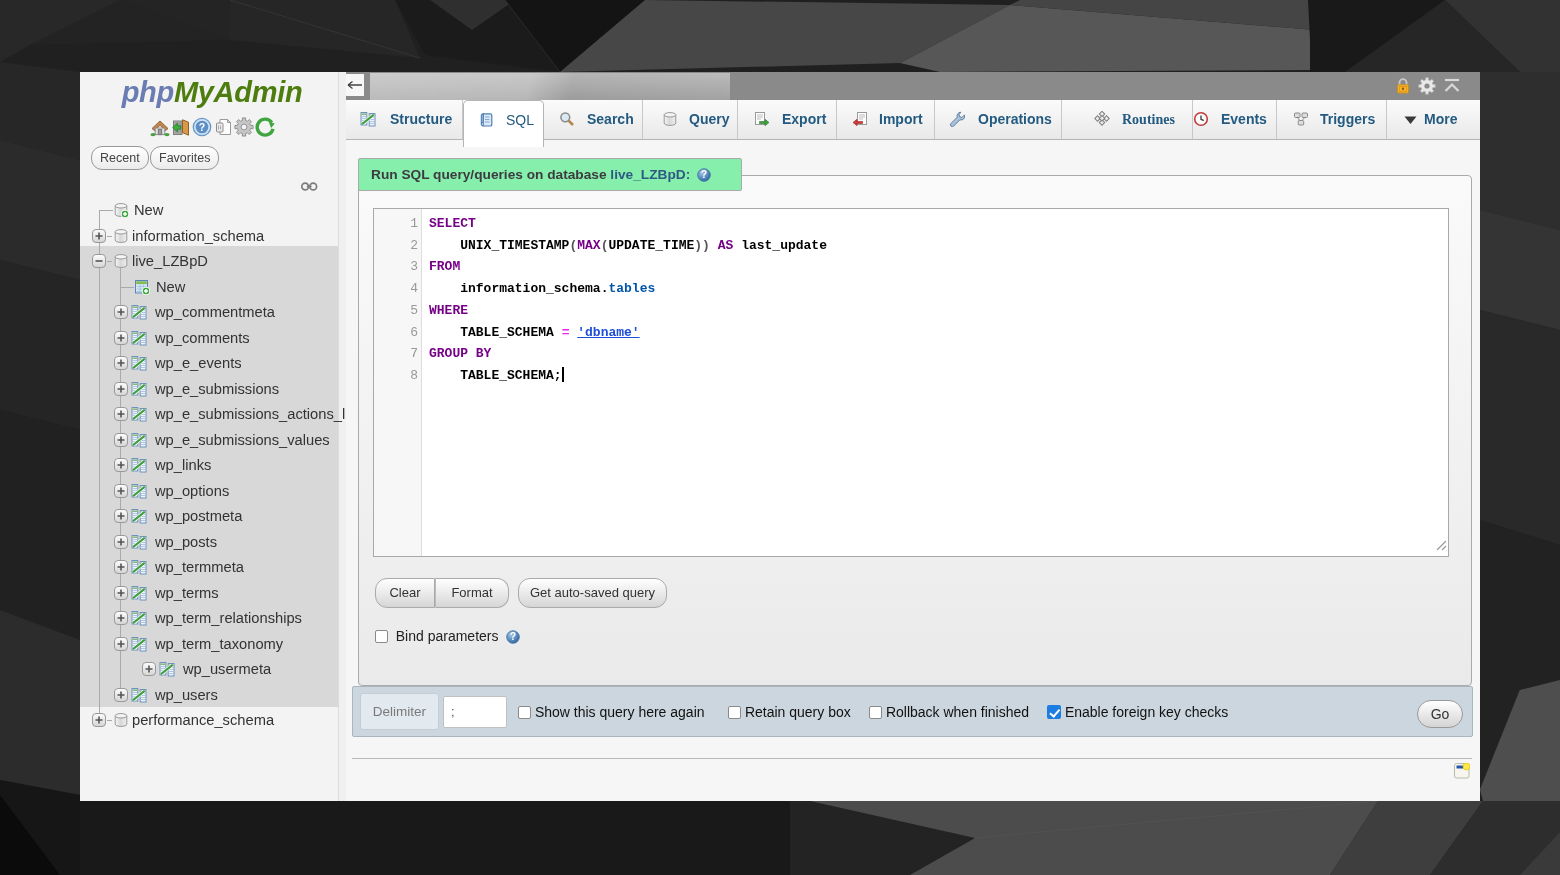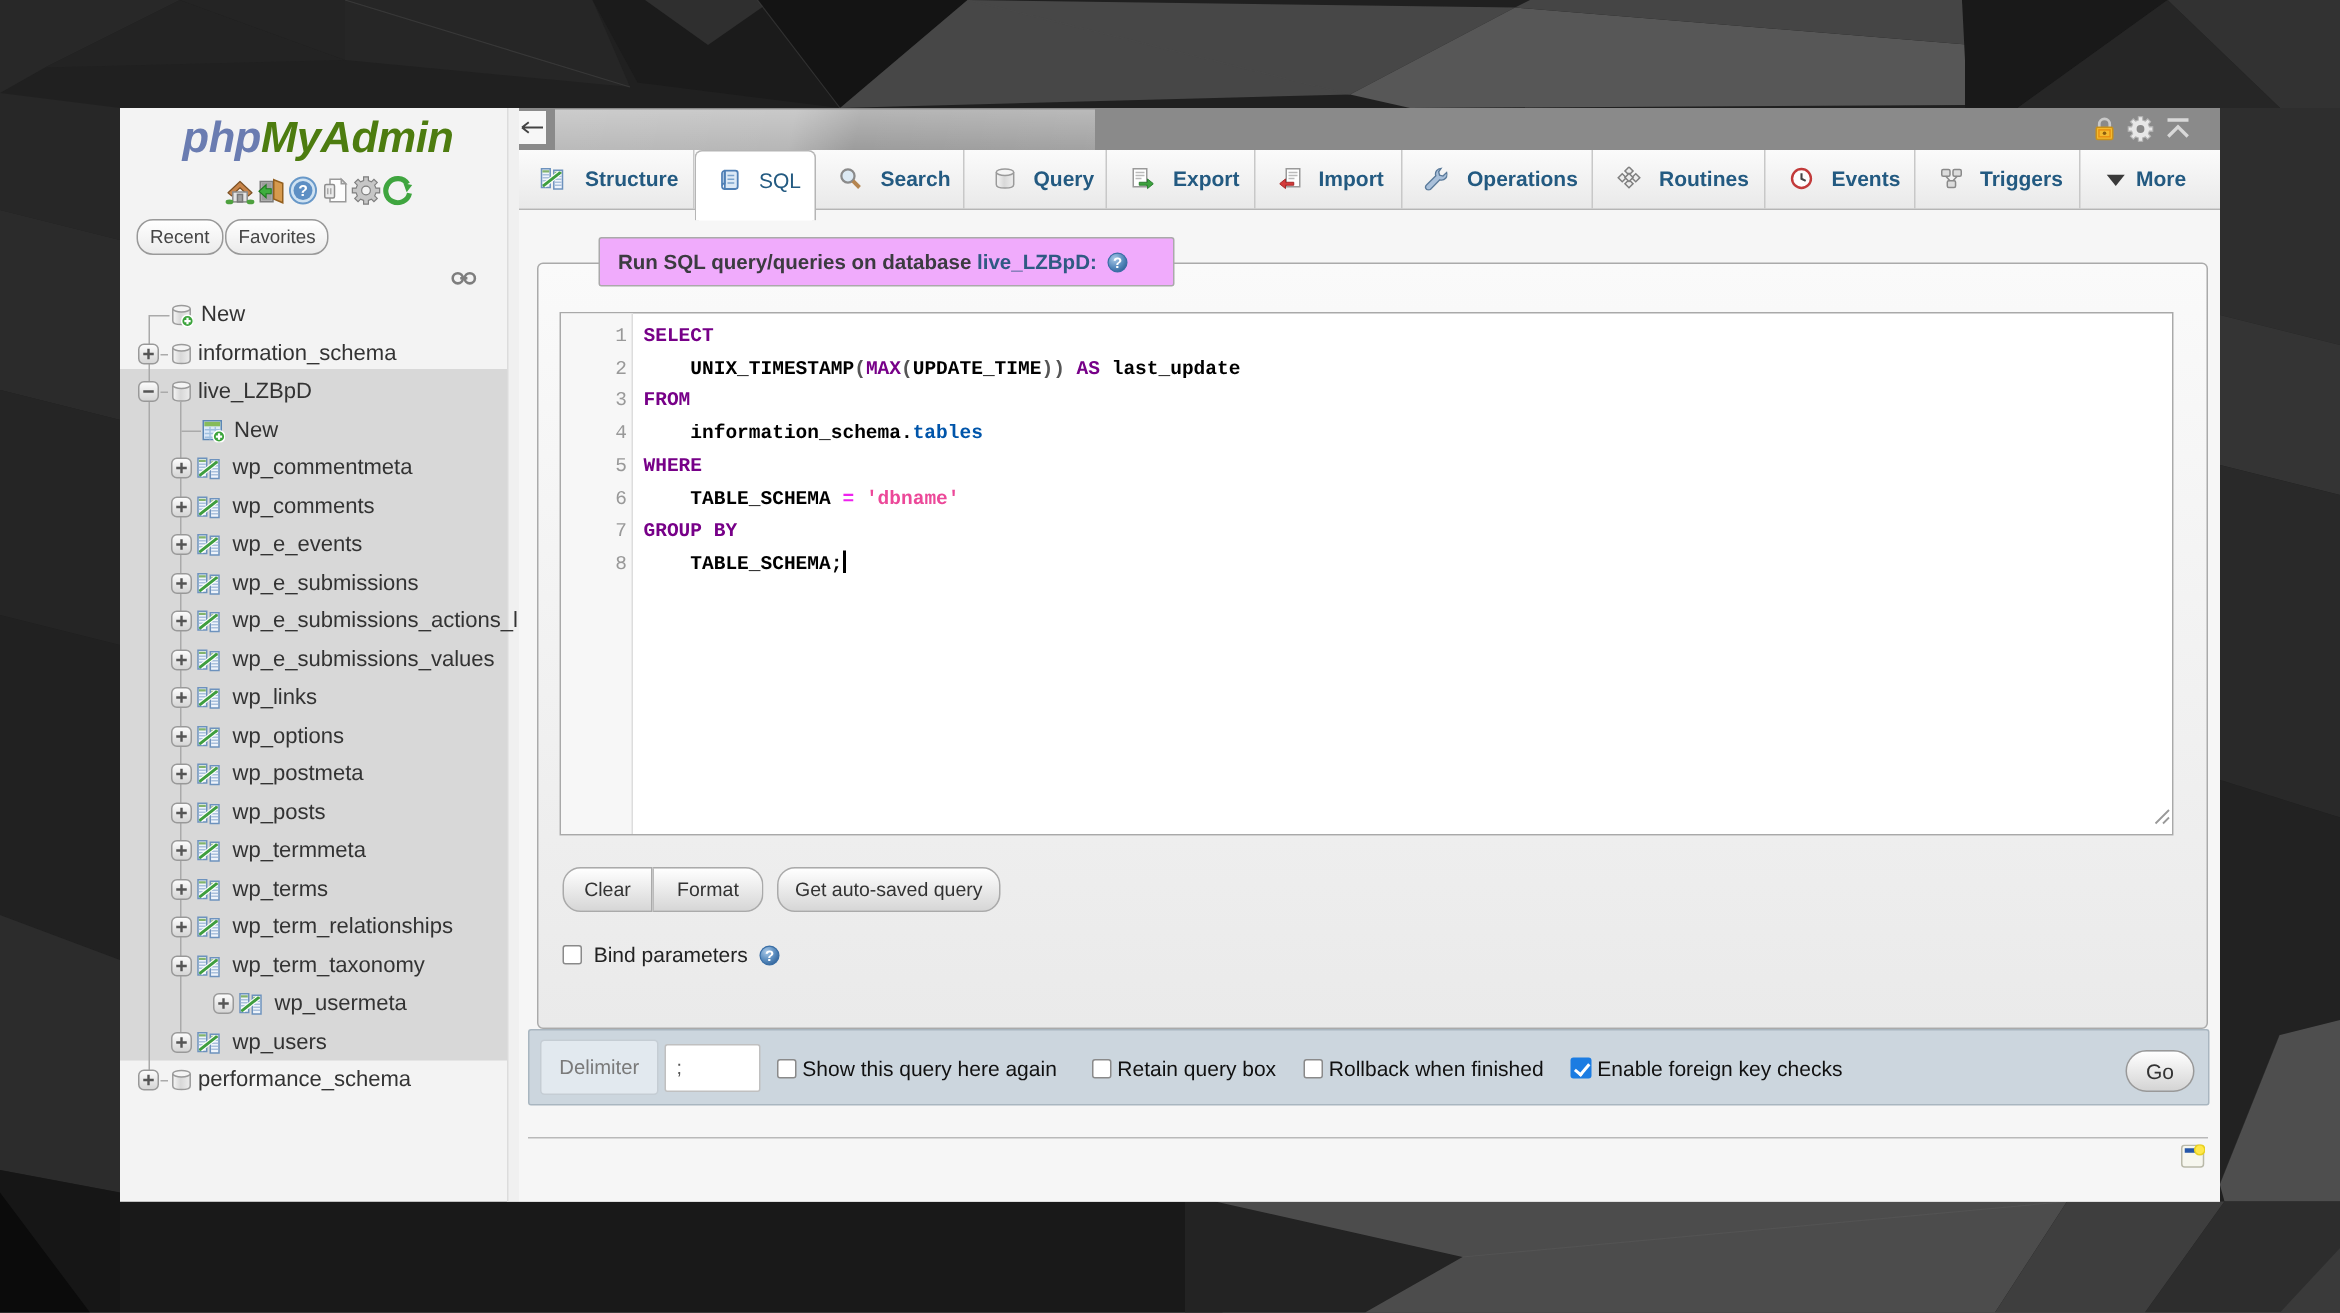"Routines" div.tab { font-family: none -> Liberation Serif, serif; left: 716px -> 732px }
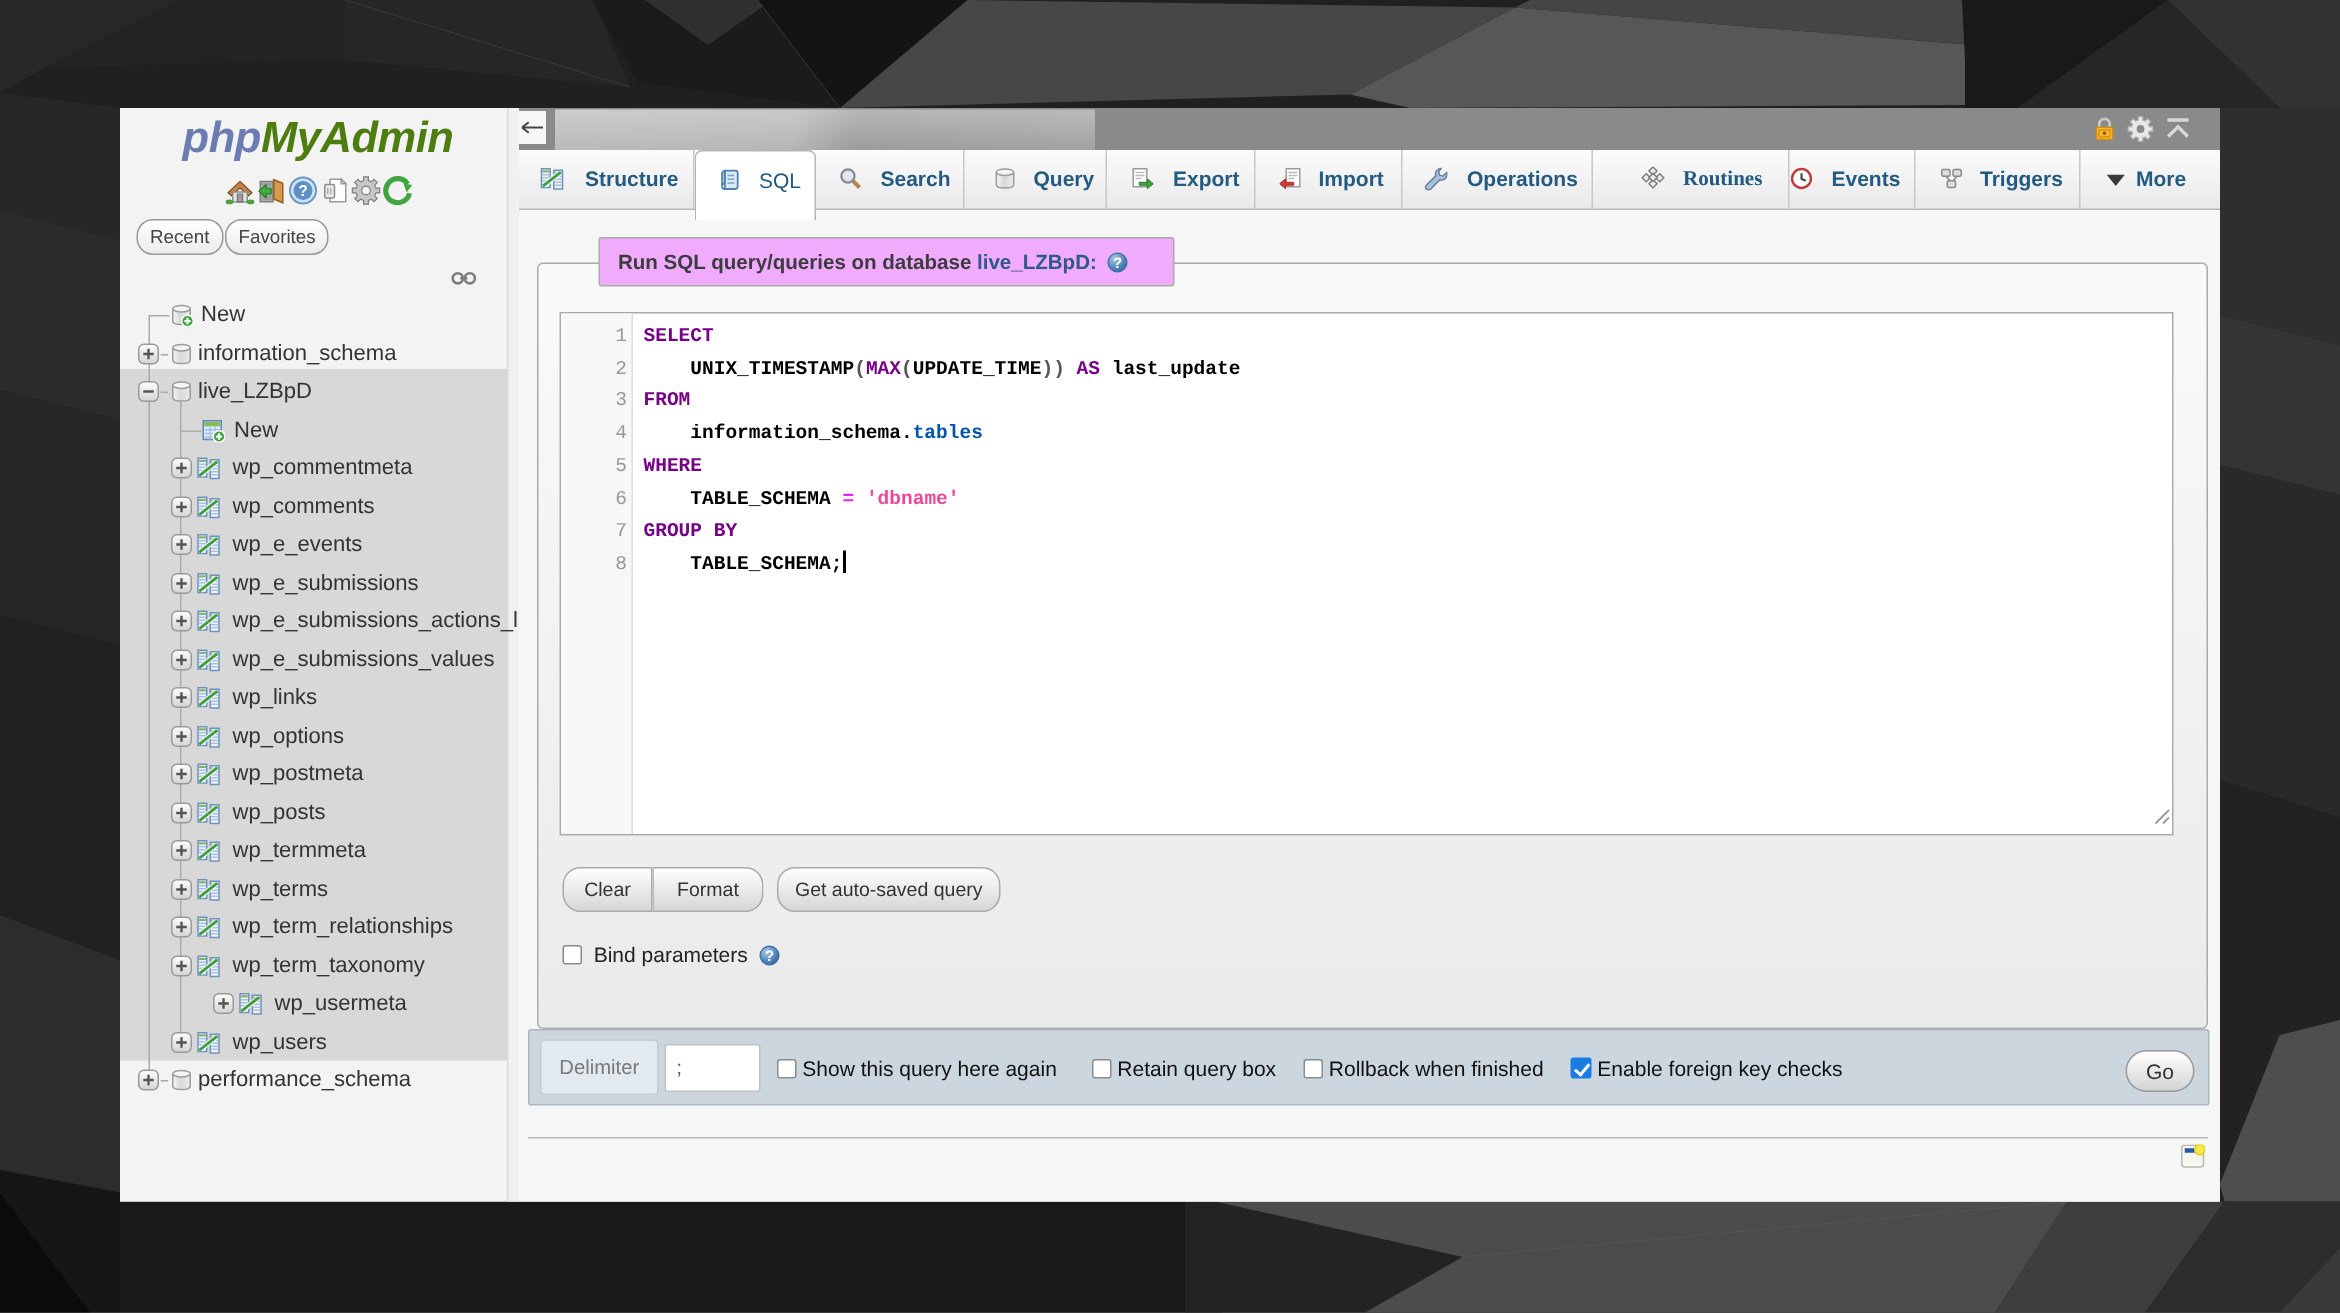"Run SQL query/queries on database" #legend { background: #f0abfc -> #86efac; margin-left: 41px -> none }
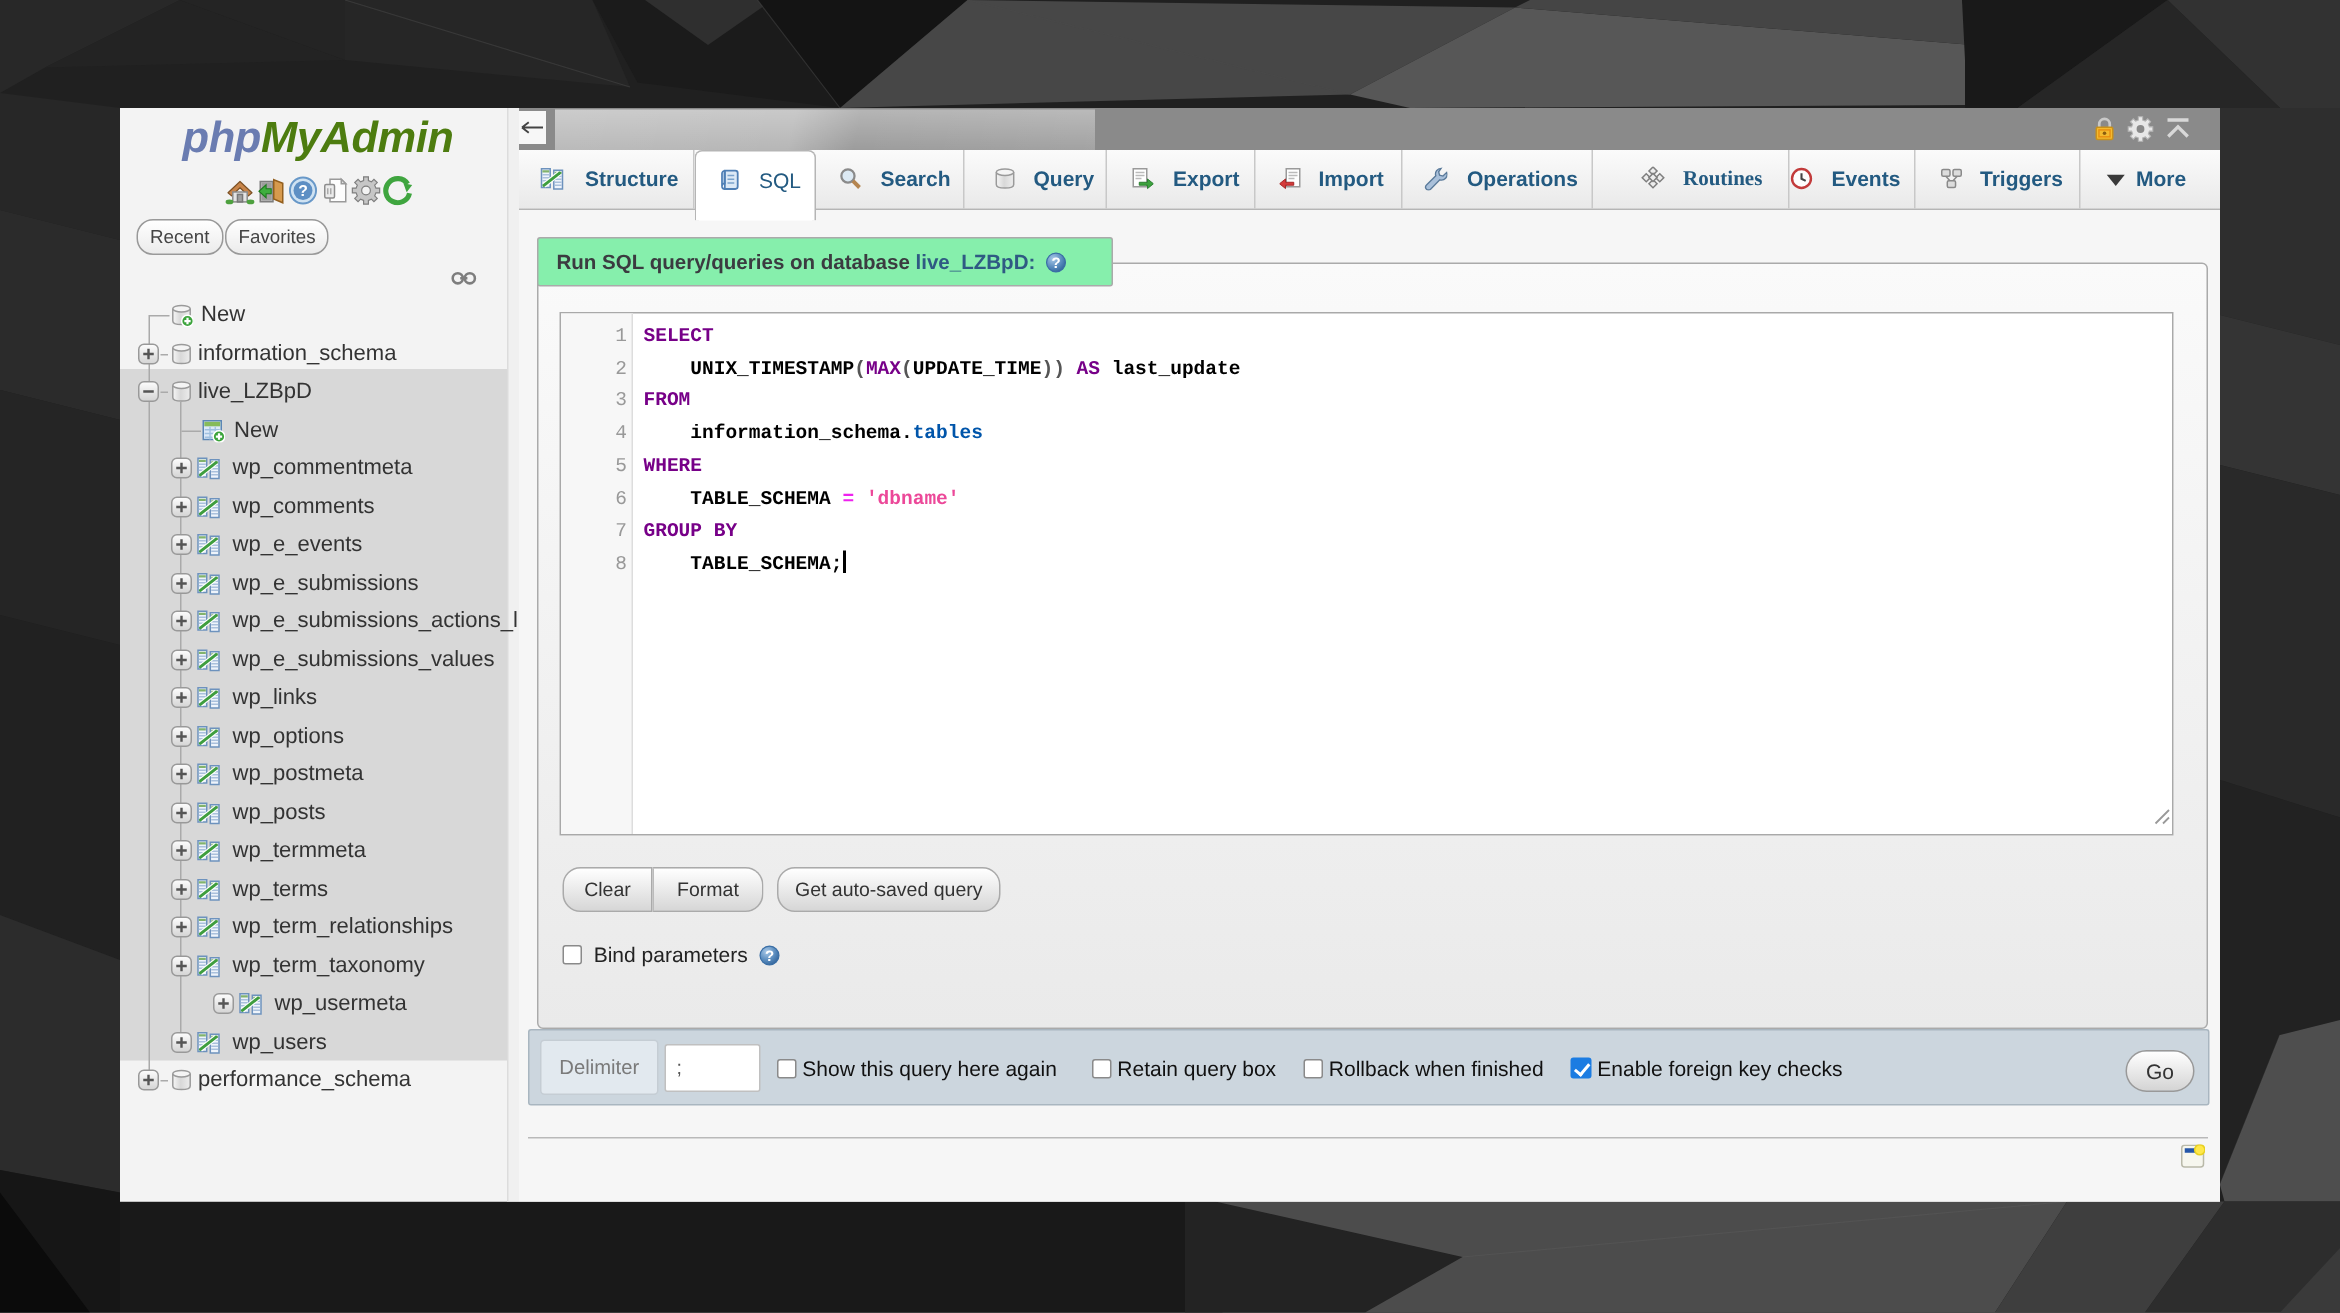"'dbname'" .st { color: #ec4899 -> #1d4ed8; text-decoration: none -> underline }
